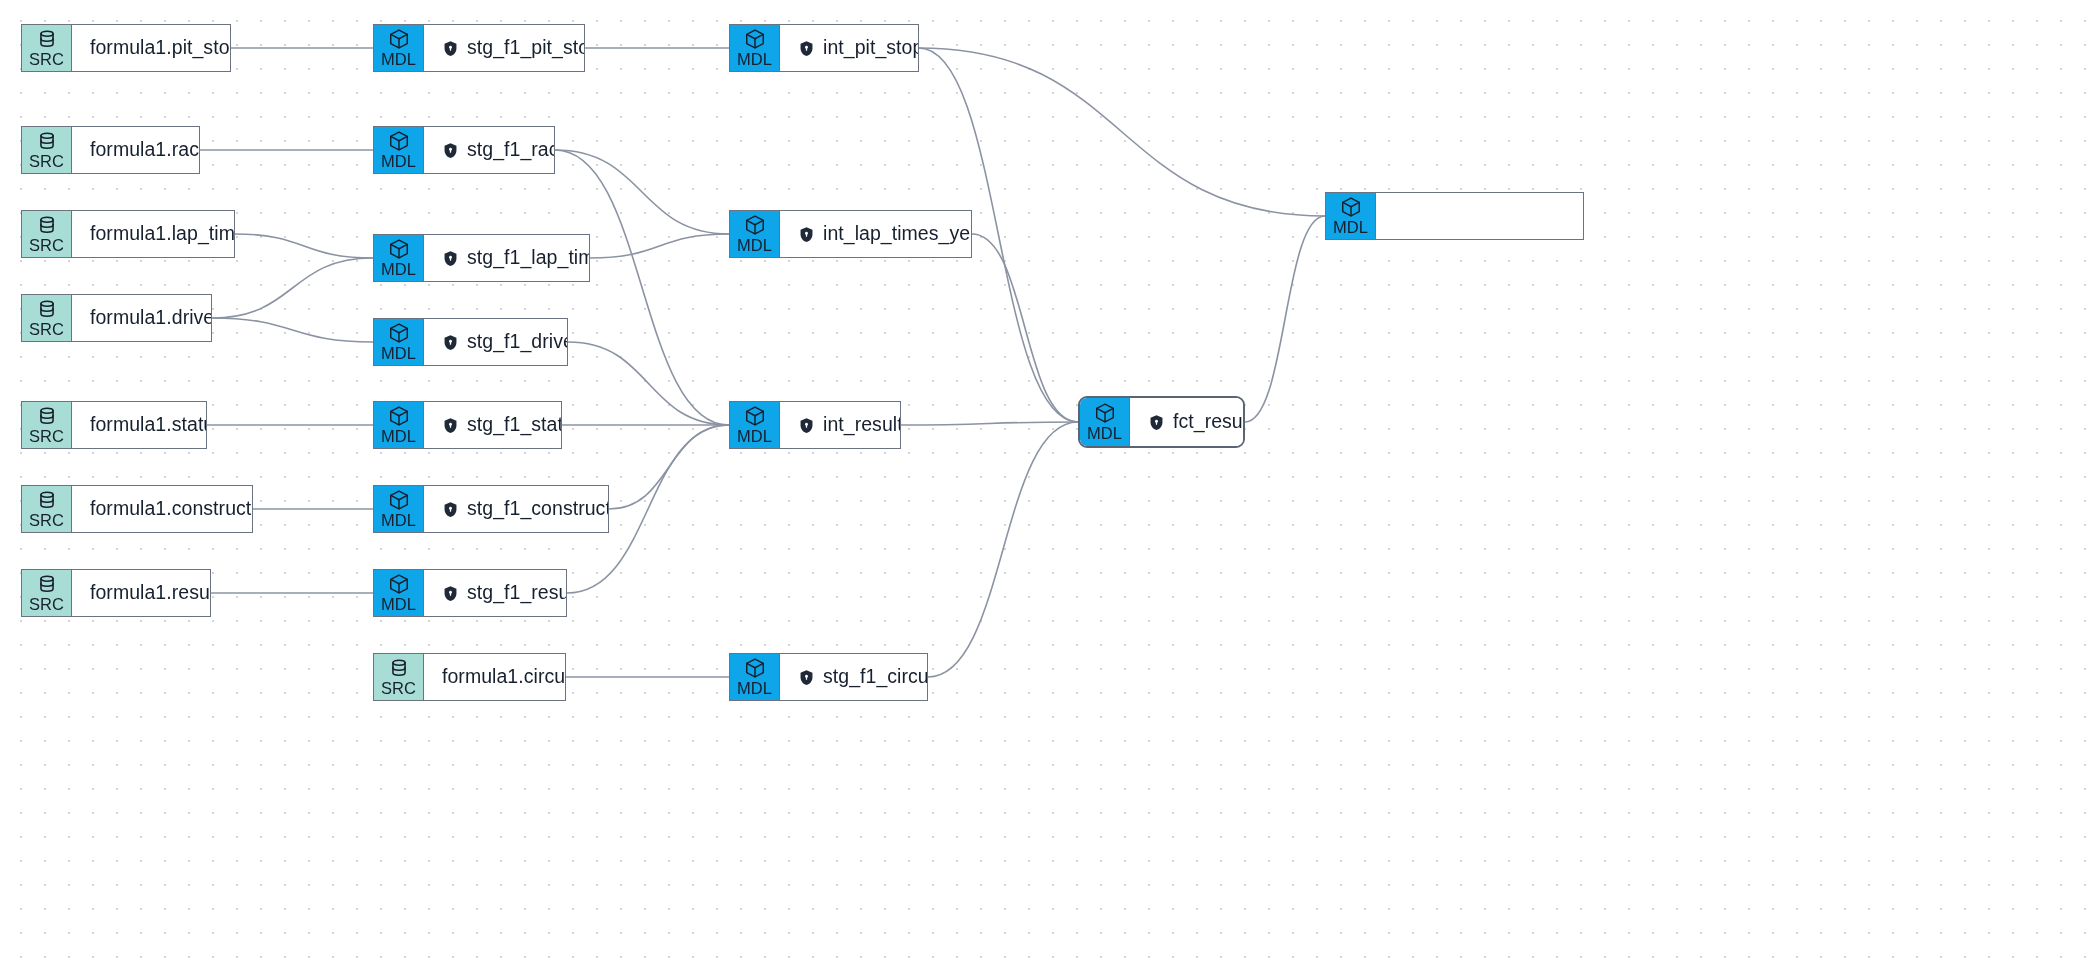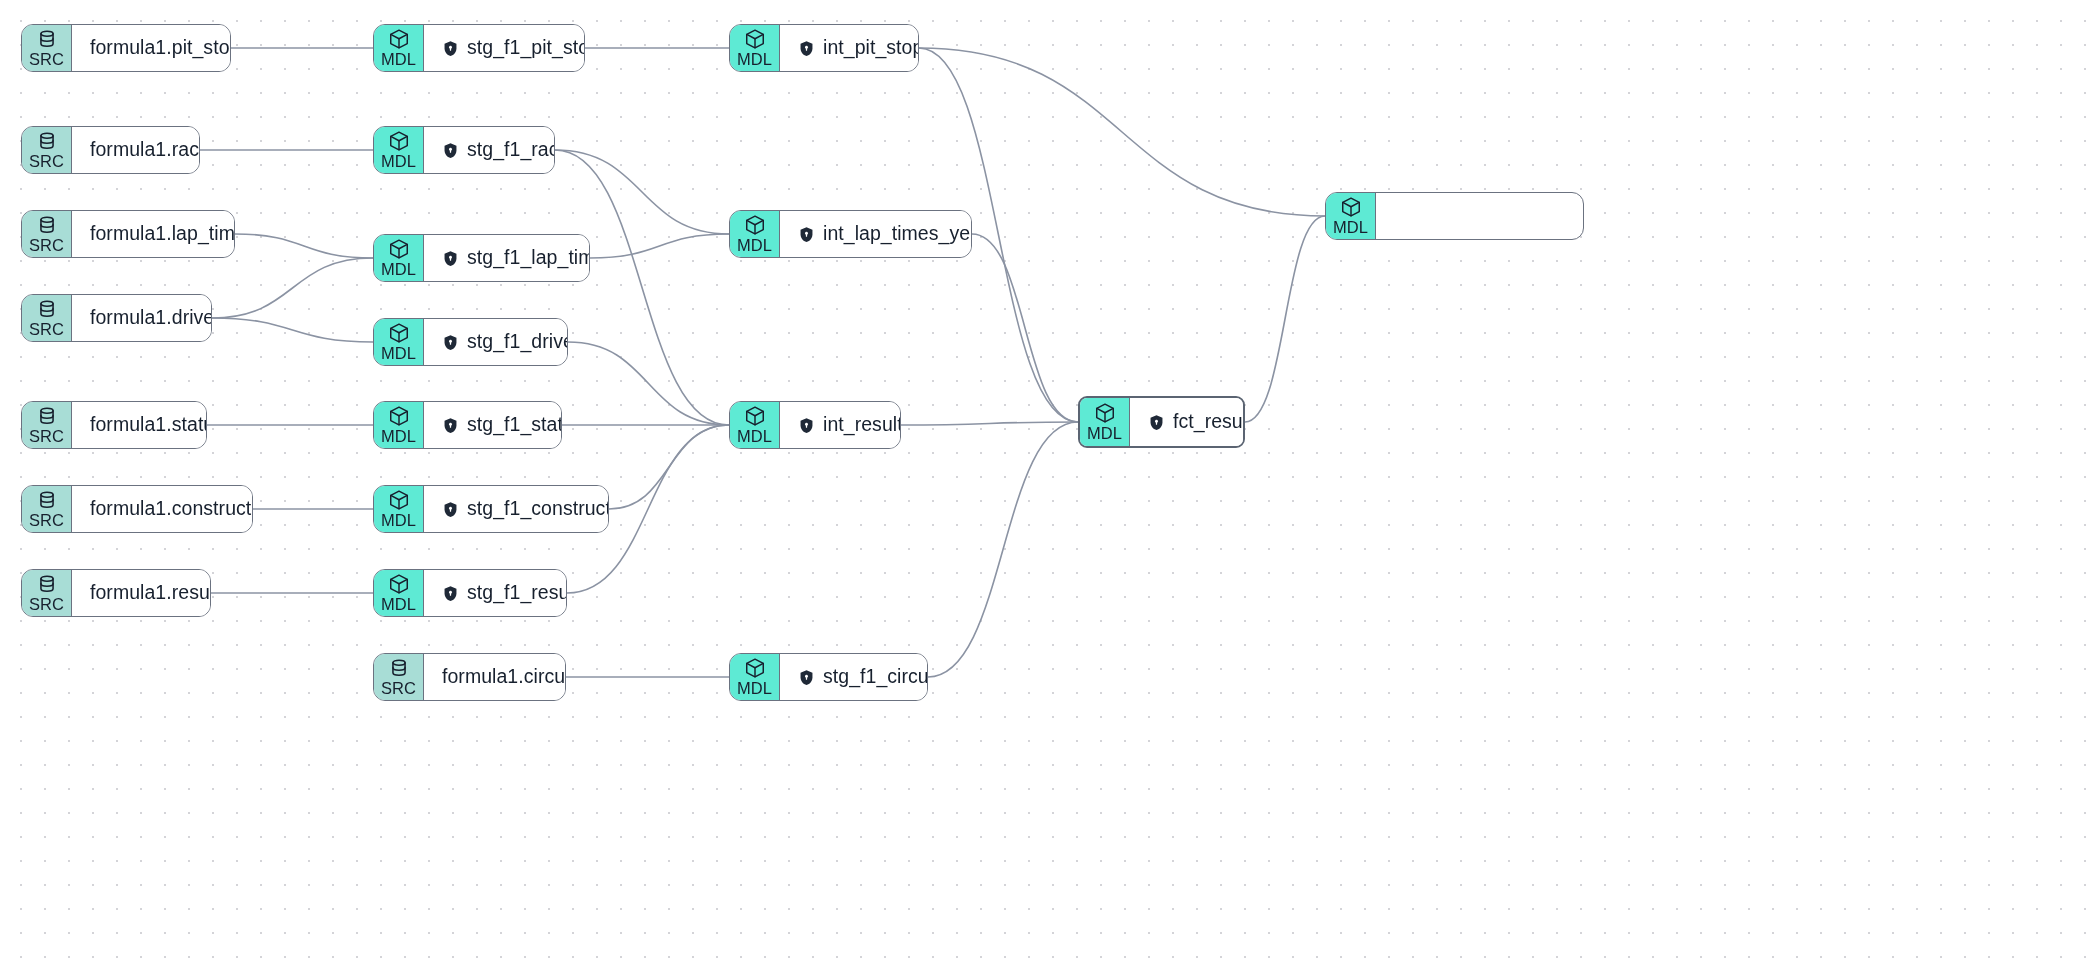"SRC" .node { border-radius: 12px -> 0 }
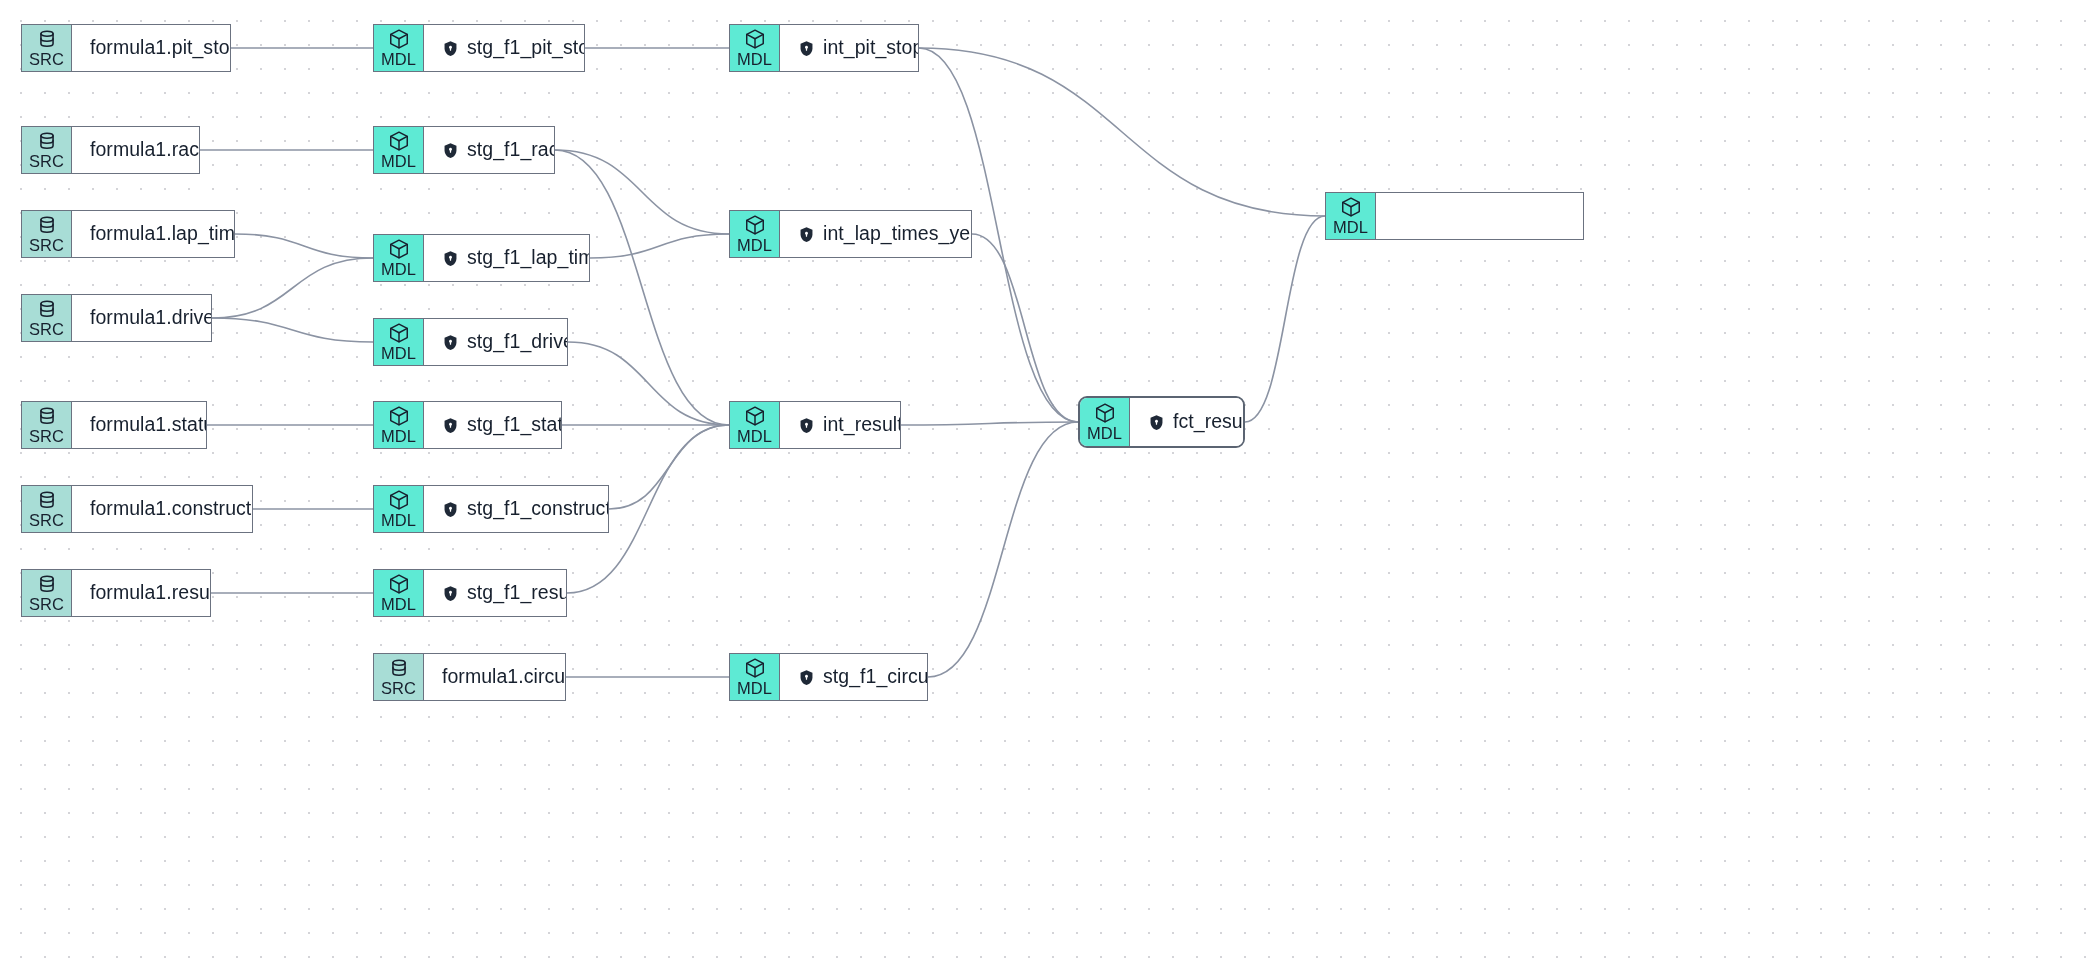"MDL" .badge-mdl { background: #5eead4 -> #0ea5e9 }
